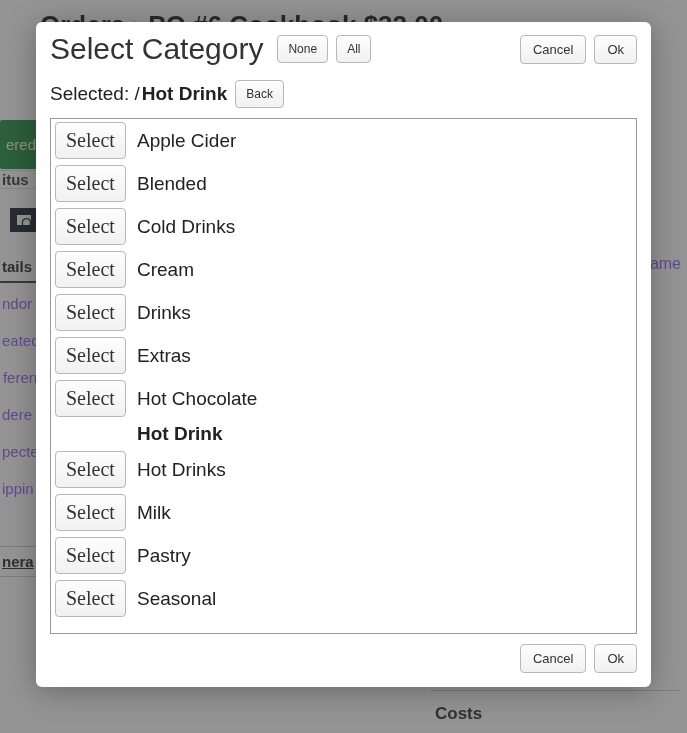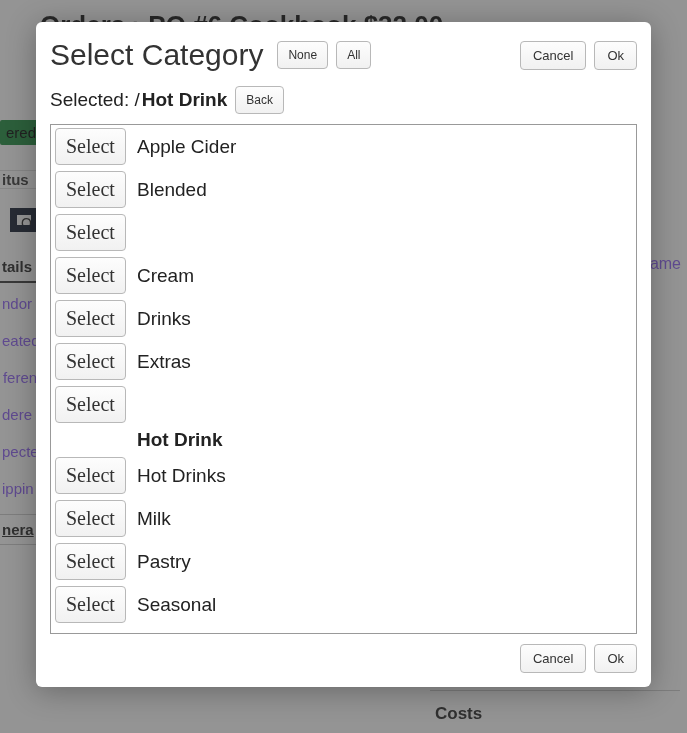"Select Category" .dialog { padding: 16px 14px 14px 14px -> 10px 14px 14px 14px }
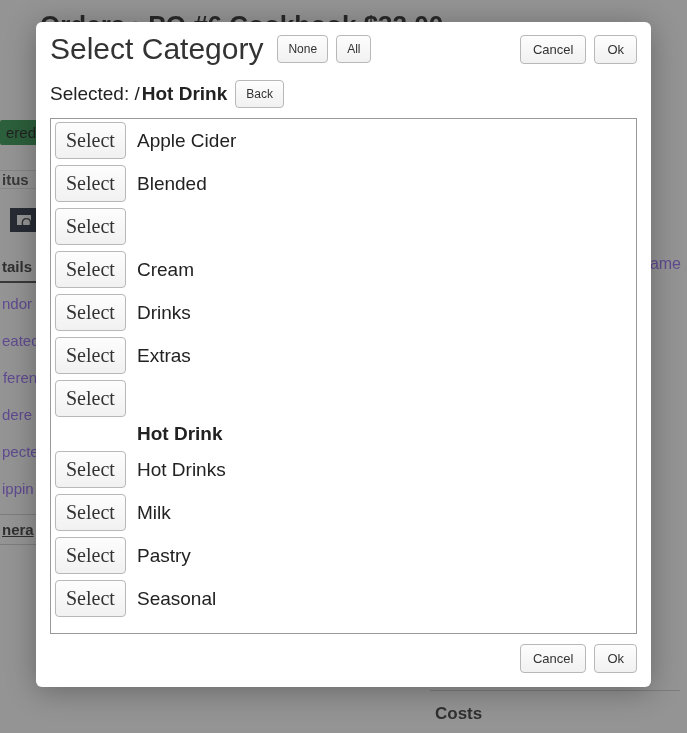"ered" .bg-green { color: #000000 -> #fef9c3; padding: 4px 6px -> 16px 6px }
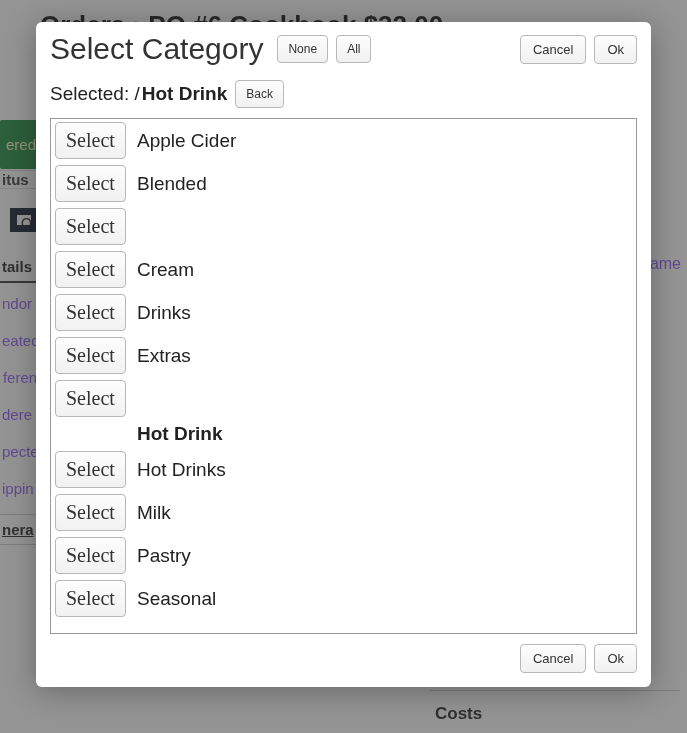"Cold Drinks" div.cat { html: none -> <div>Cold Drinks</div> }
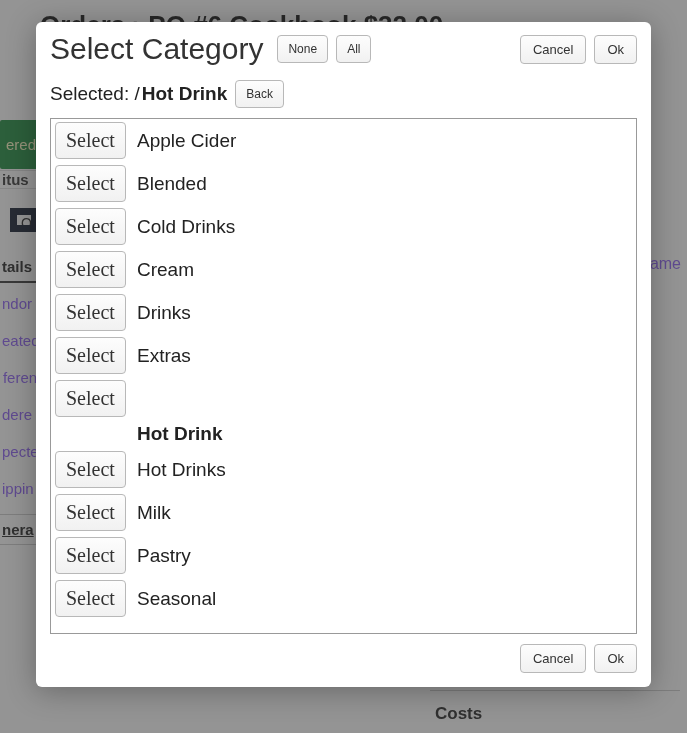"Hot Chocolate" div.cat { html: none -> <div>Hot Chocolate</div> }
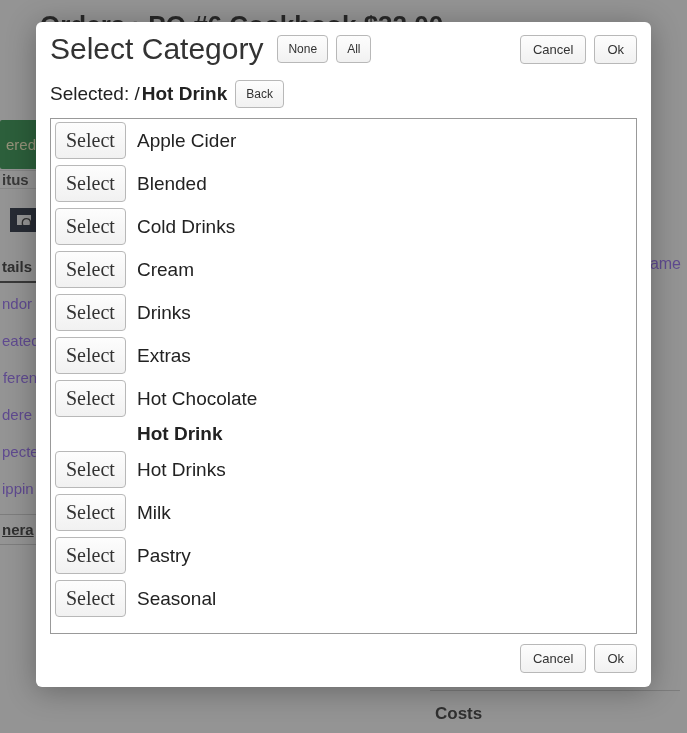"nera" div { top: 514px -> 546px }
